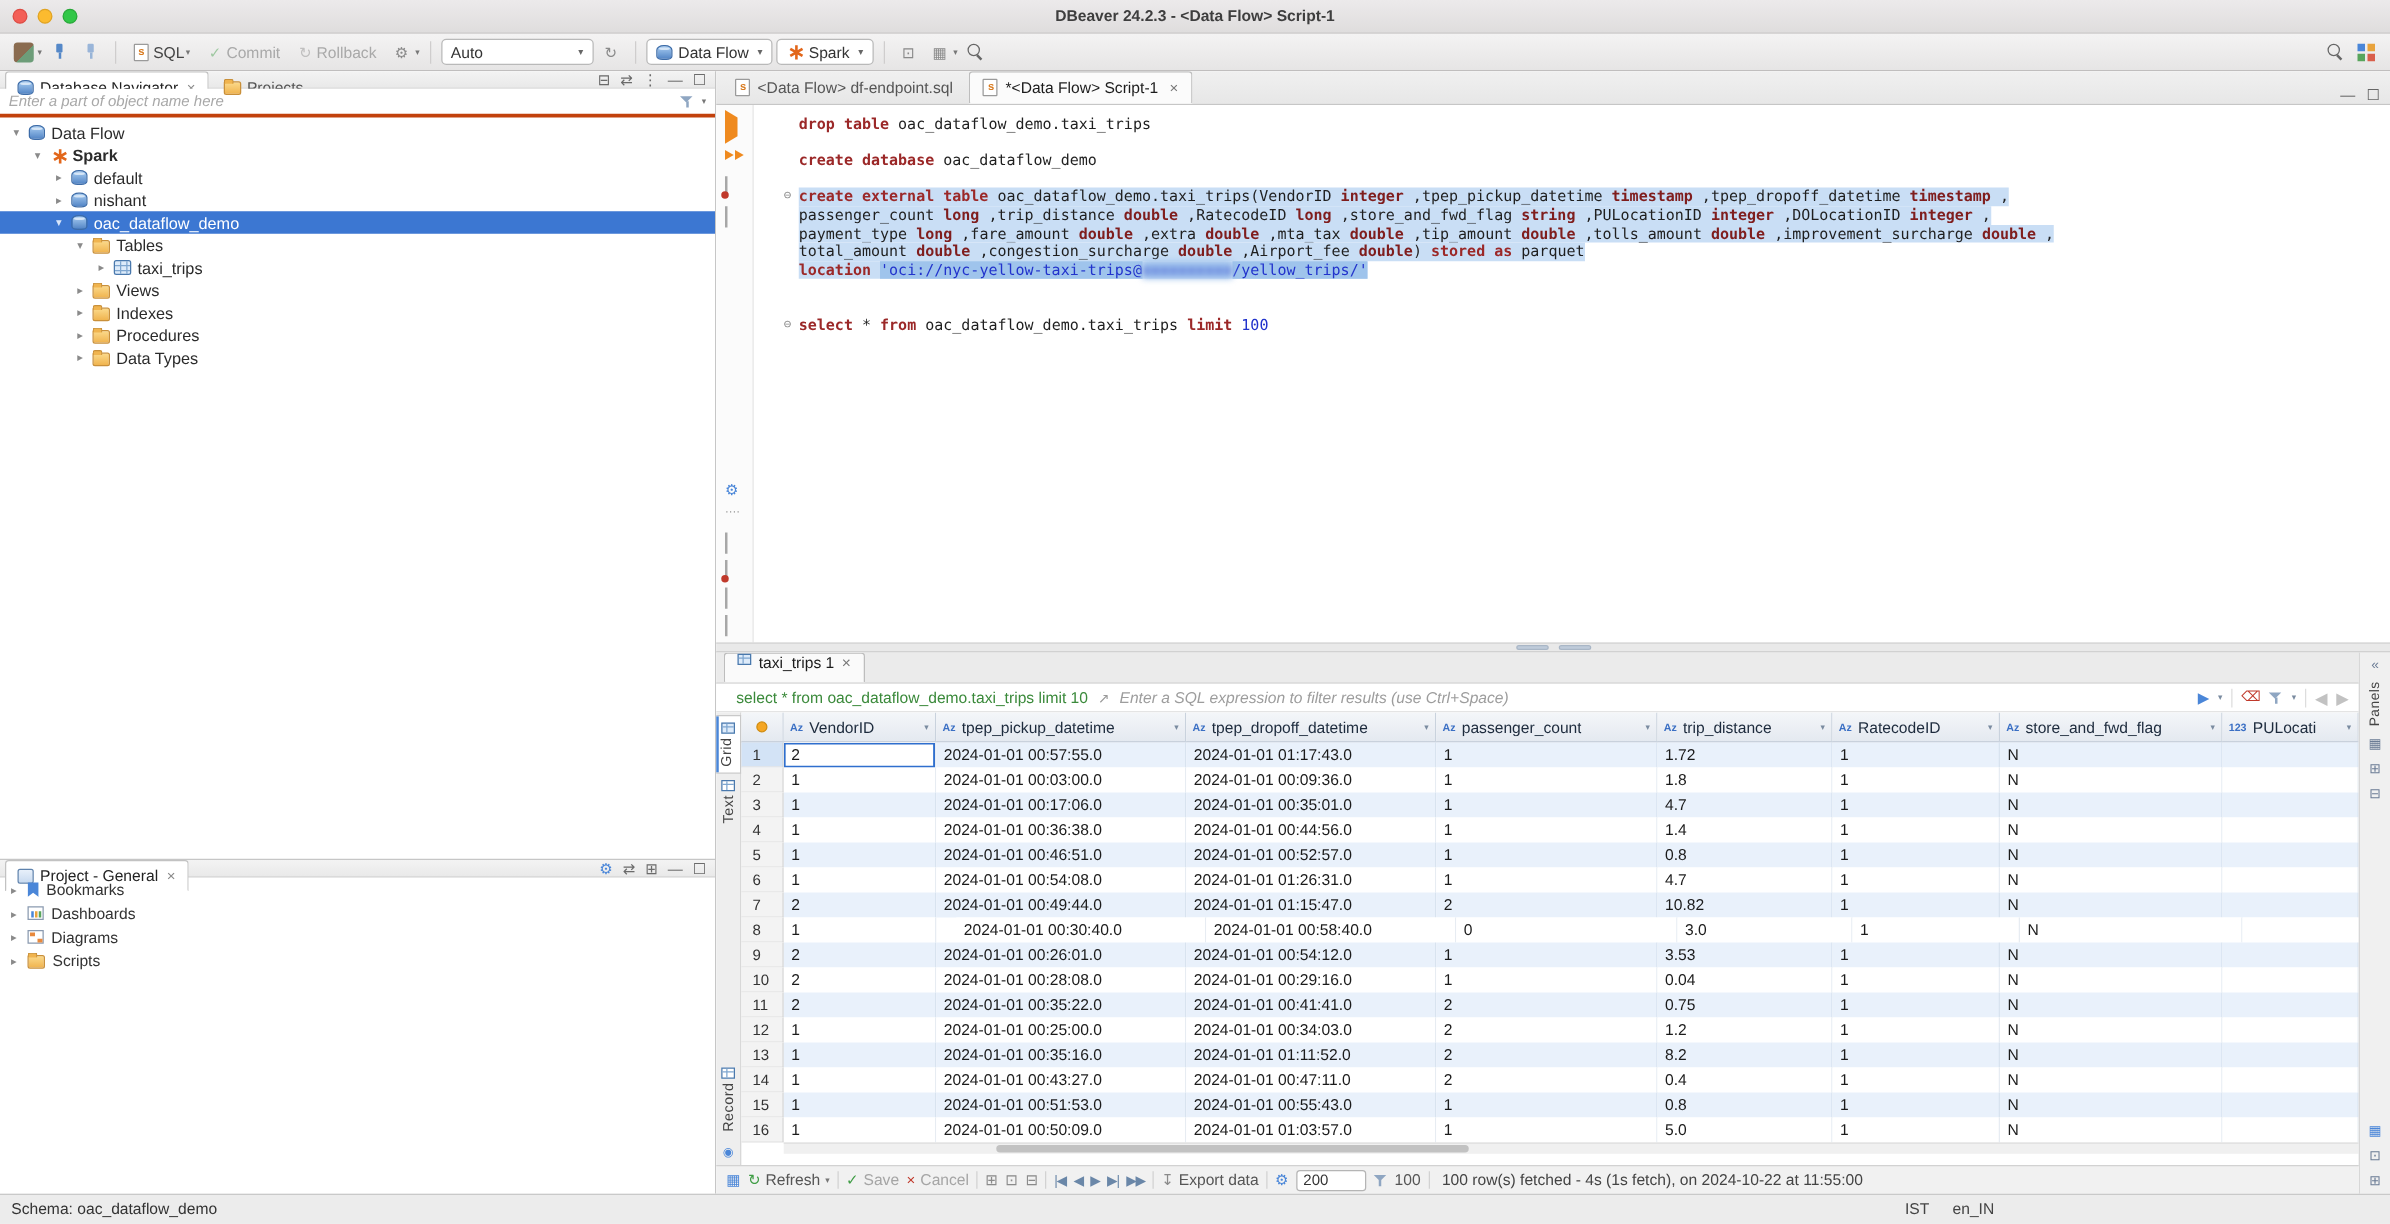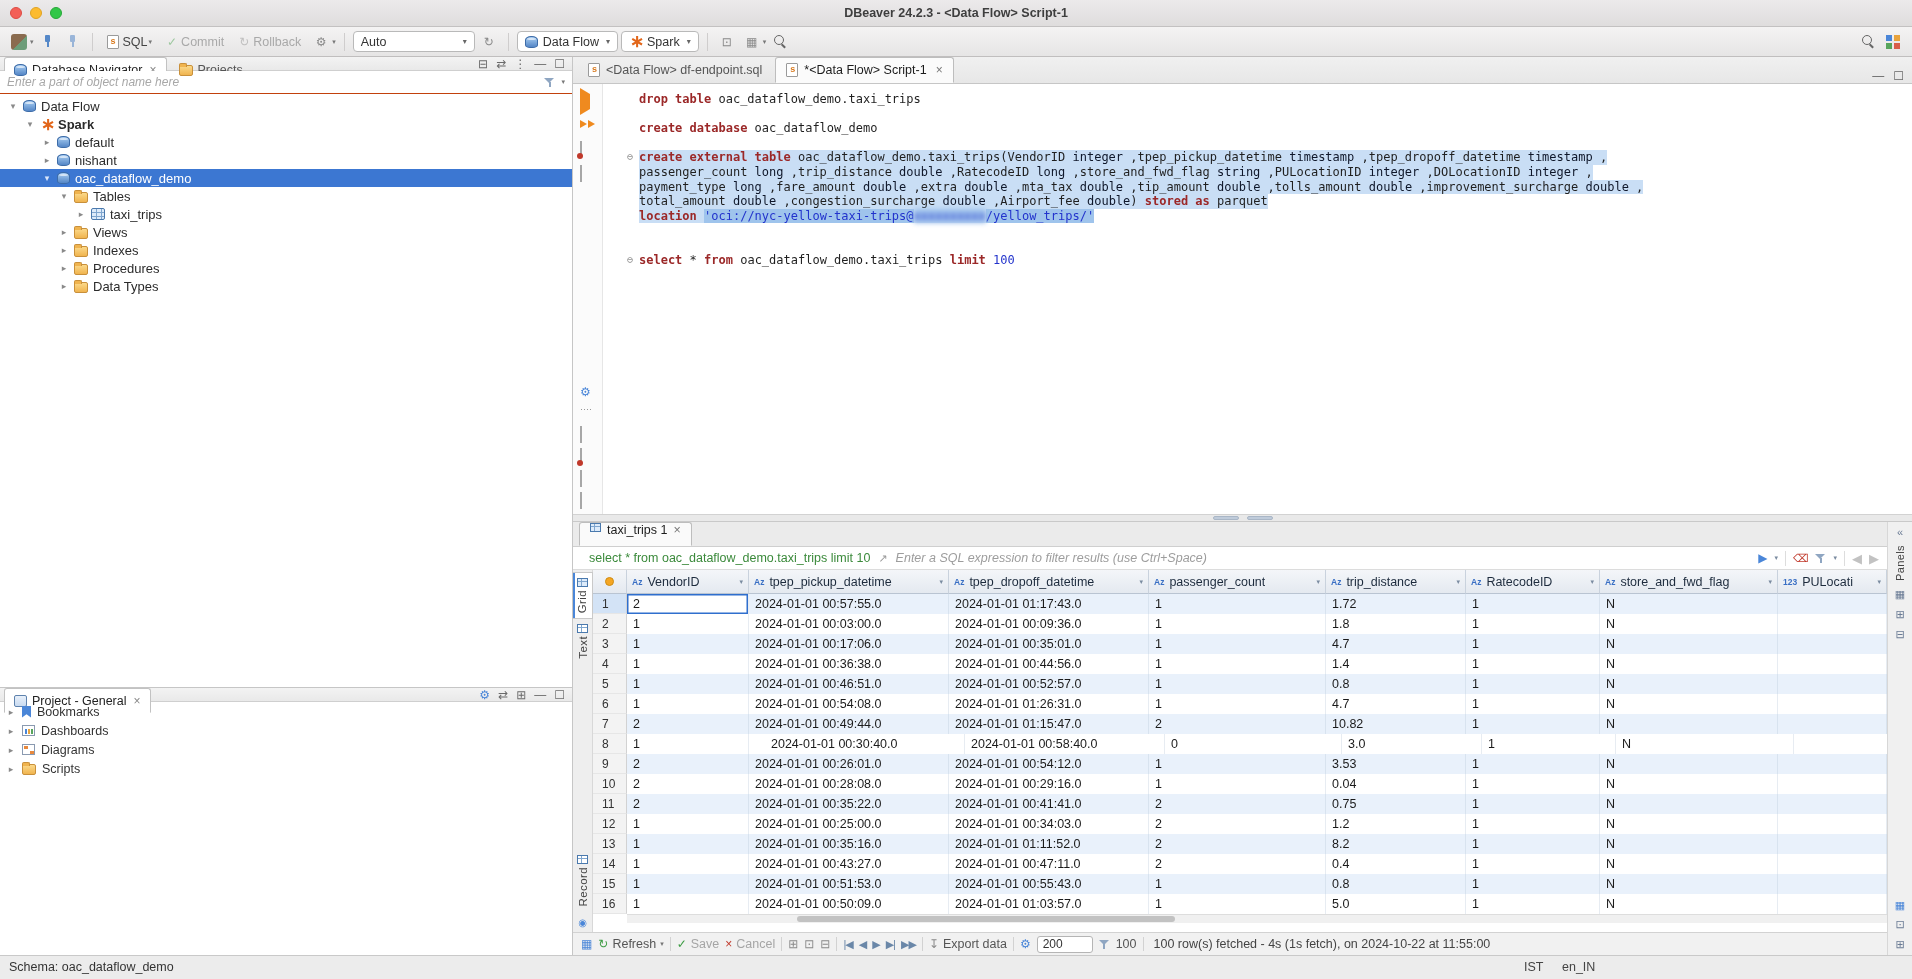"Enter a part of object" .nav-filter { border-bottom: 1px solid #c2410c -> 3px solid #c2410c }
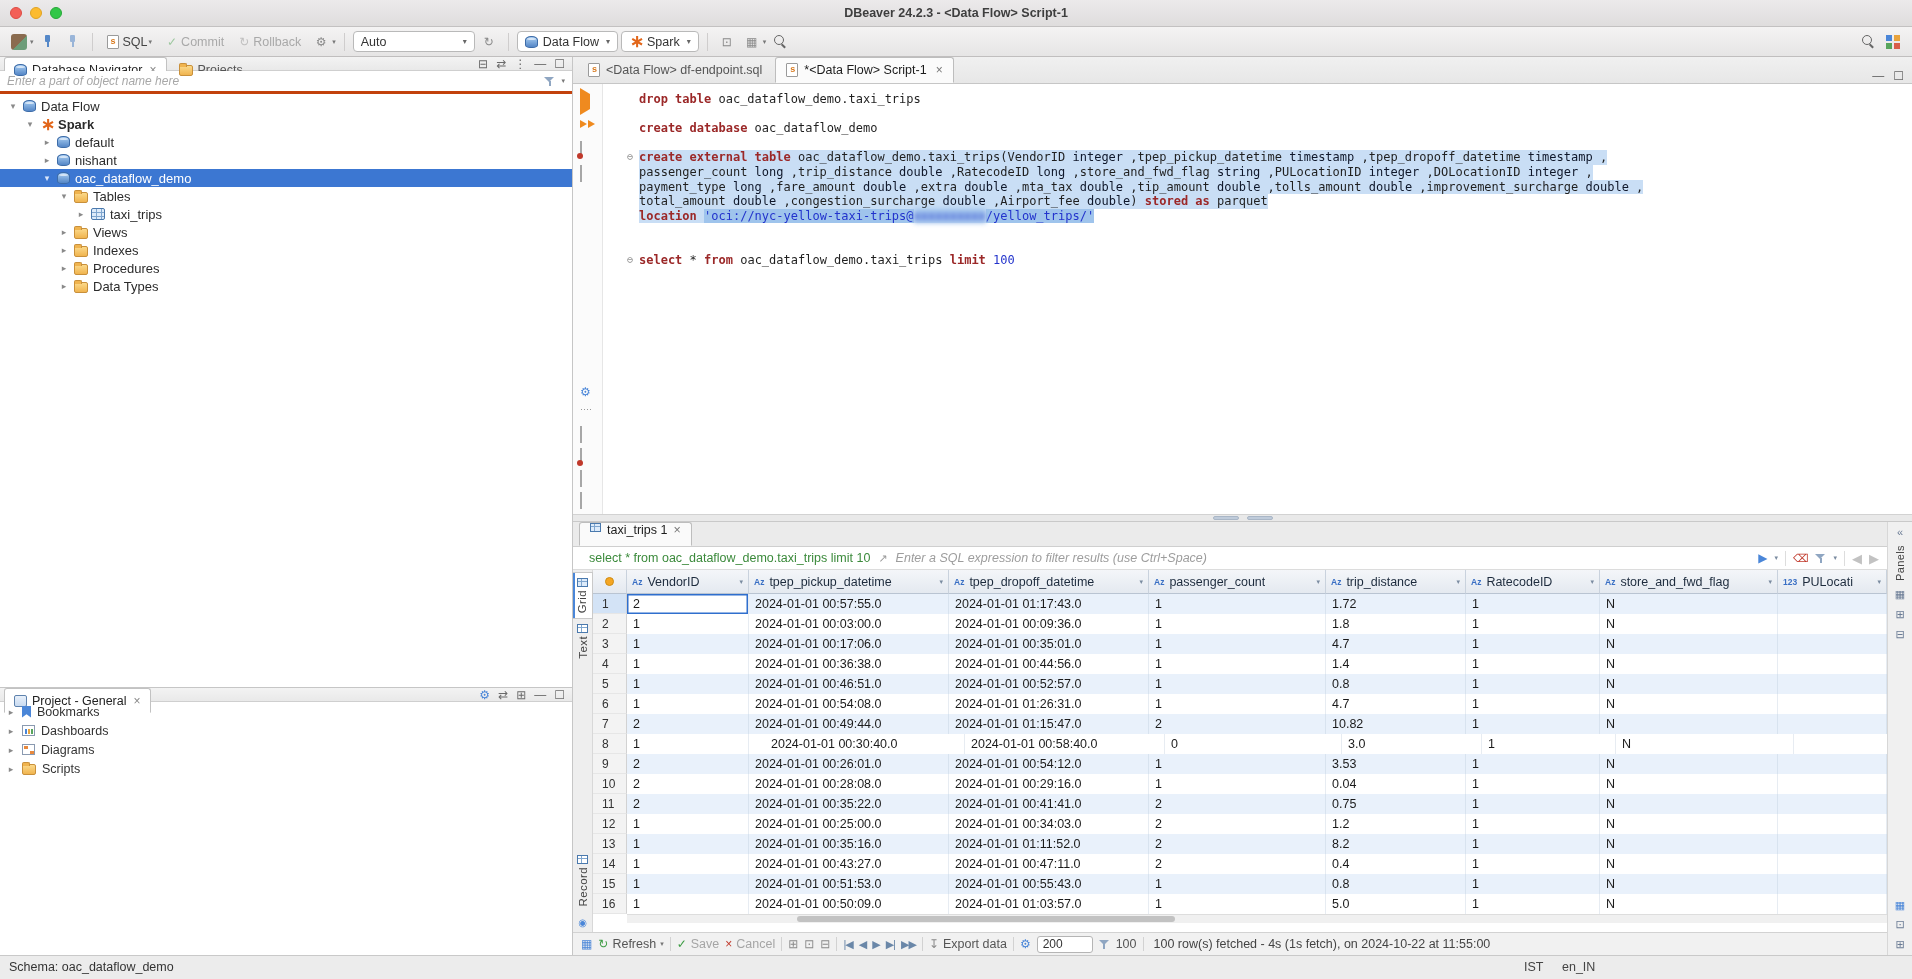"integer" .tk-typ { color: #0f172a -> #7f1d1d; font-weight: normal -> bold }
